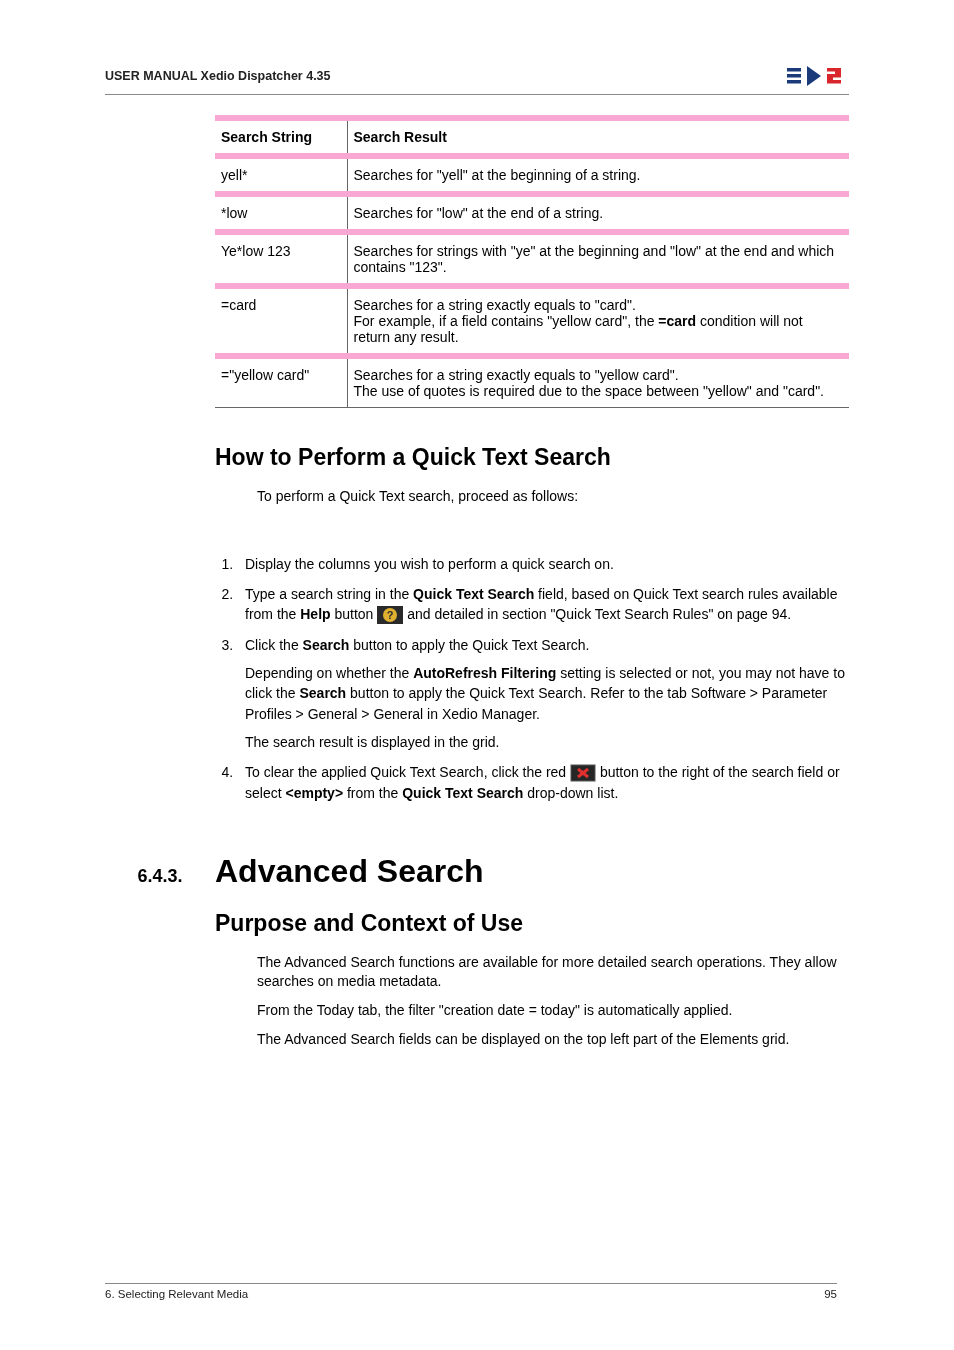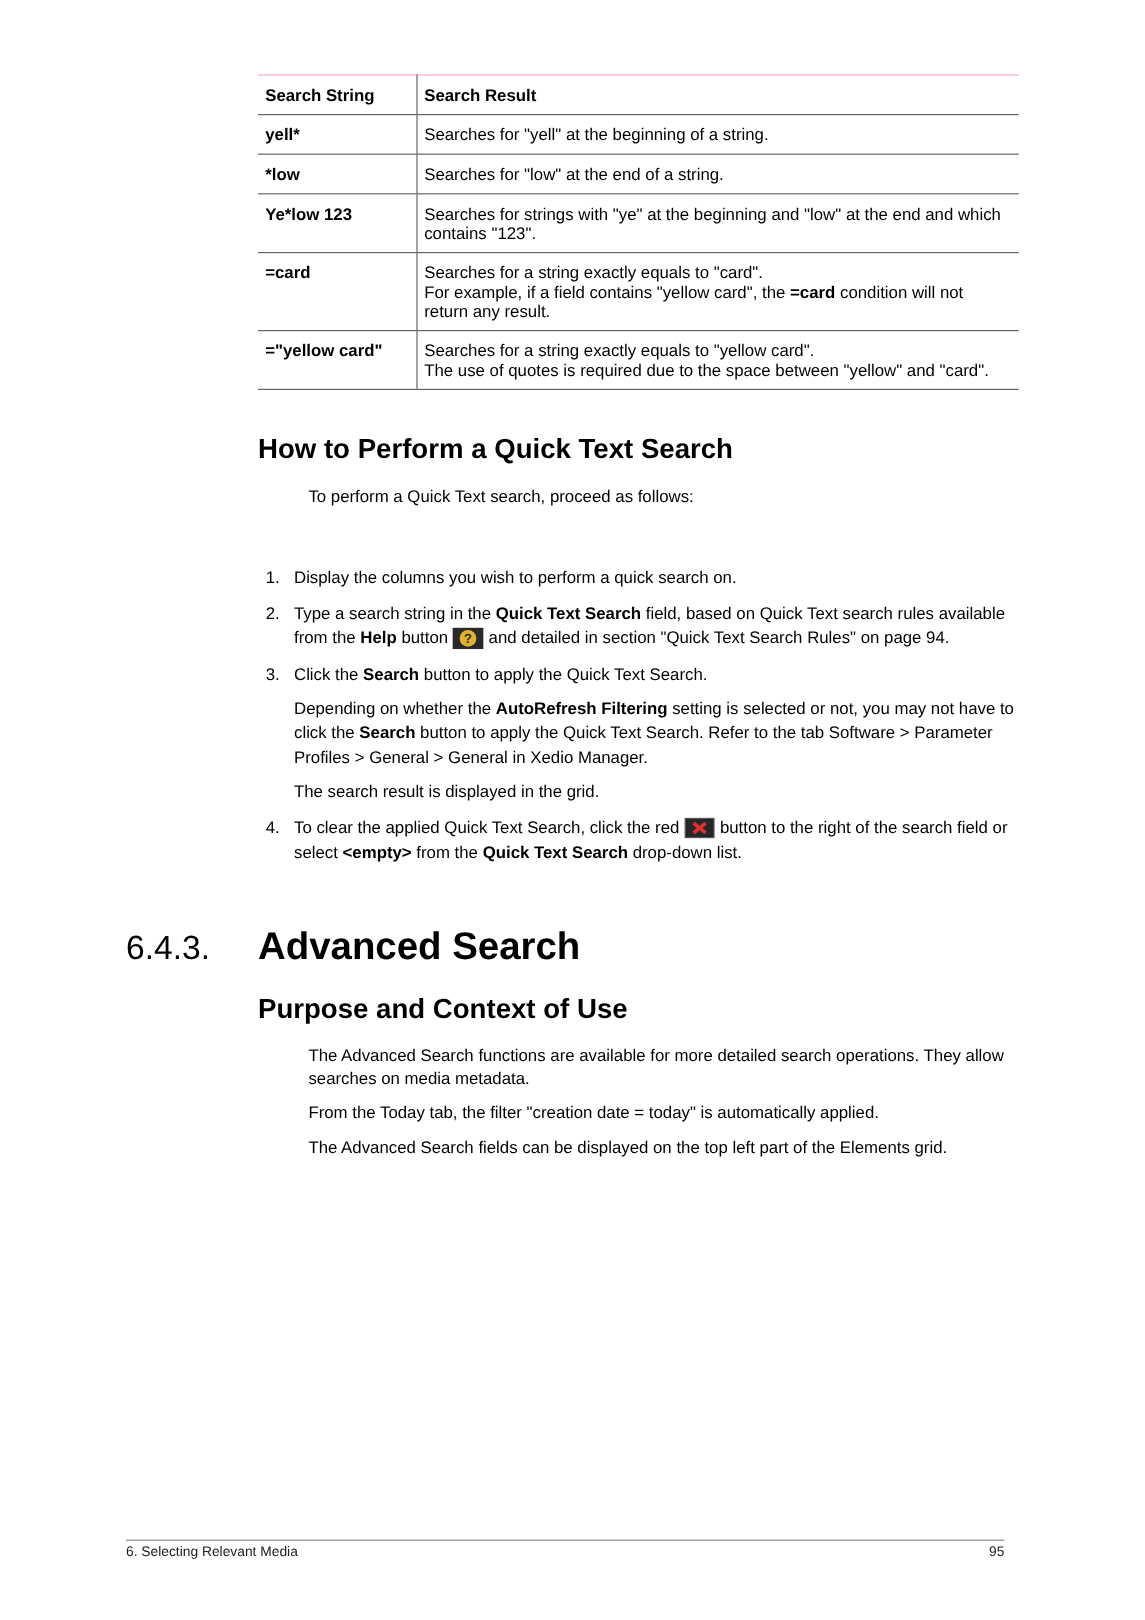"USER MANUAL Xedio Dispatcher 4.35" div.header-row { html: none -> <div> <div>USER MANUAL Xedio Dispatcher 4.35</div> <svg> <rect></rect> <rect></rect> <rect></rect> <path></path> <rect></rect> <rect></rect> <rect></rect> <rect></rect> <rect></rect> </svg> </div> }
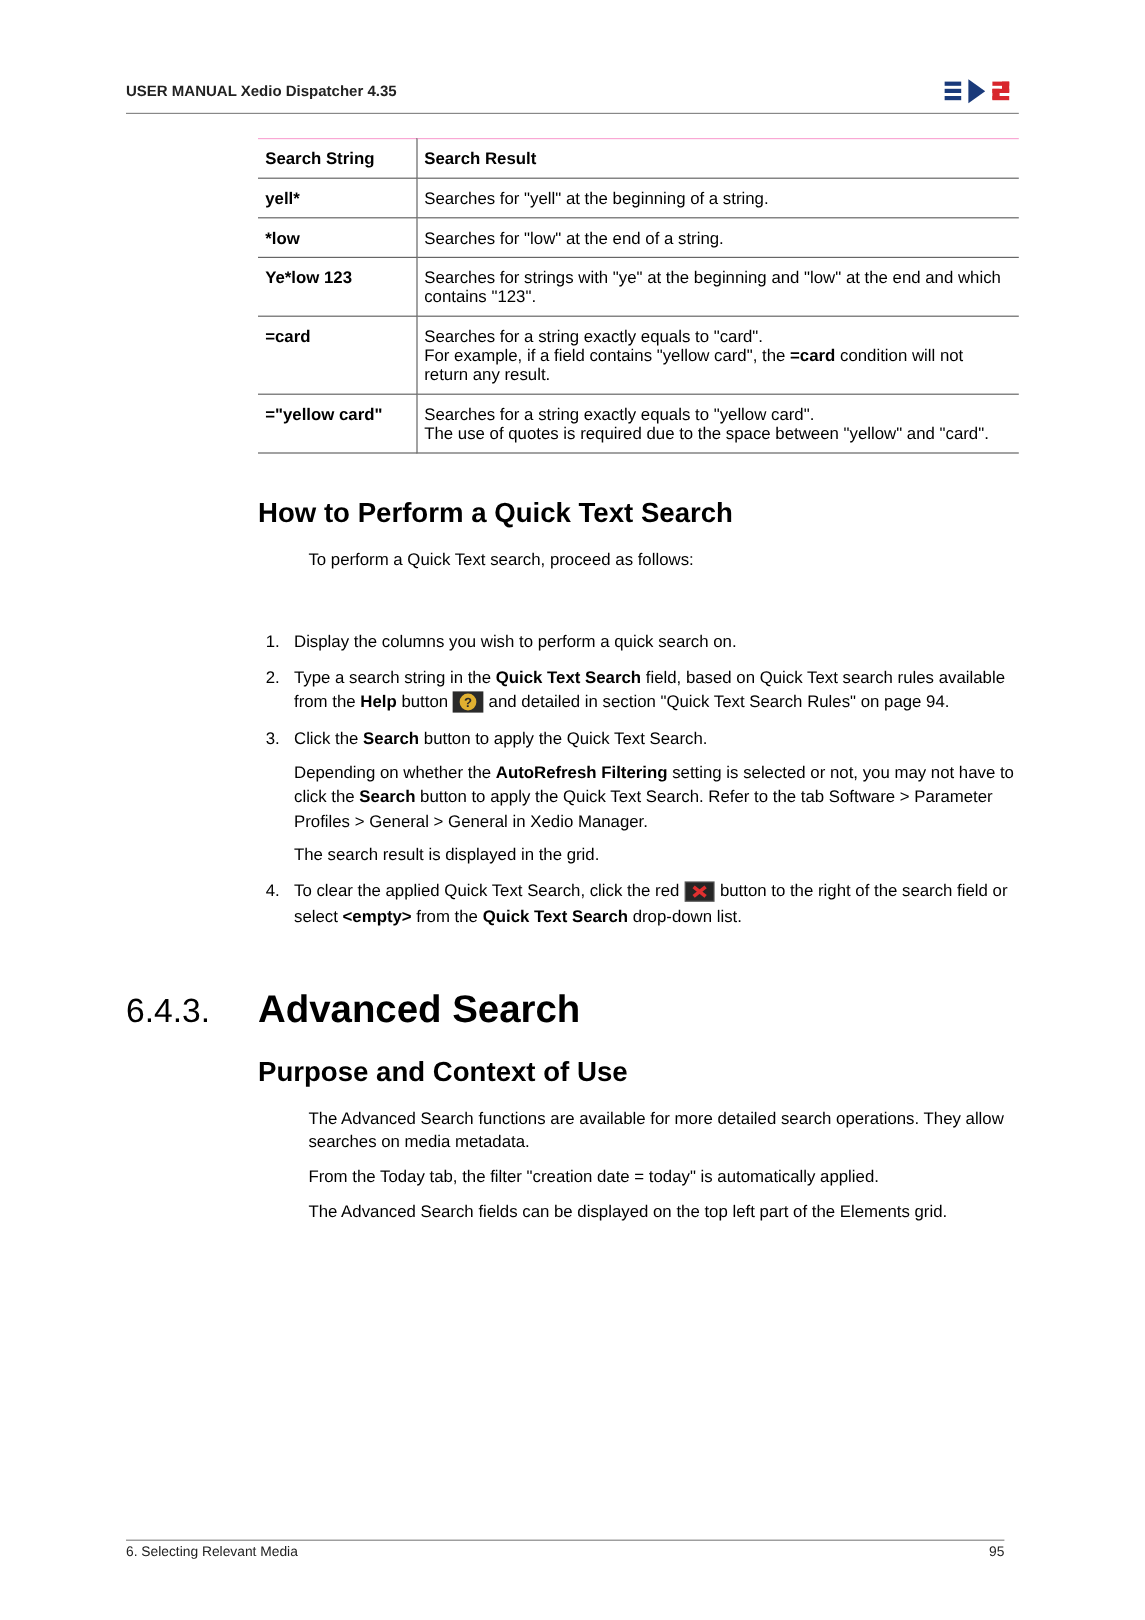"Search String" table.search-table th, table.search-table td { border-top: 1px solid #f9a8d4 -> 6px solid #f9a8d4 }
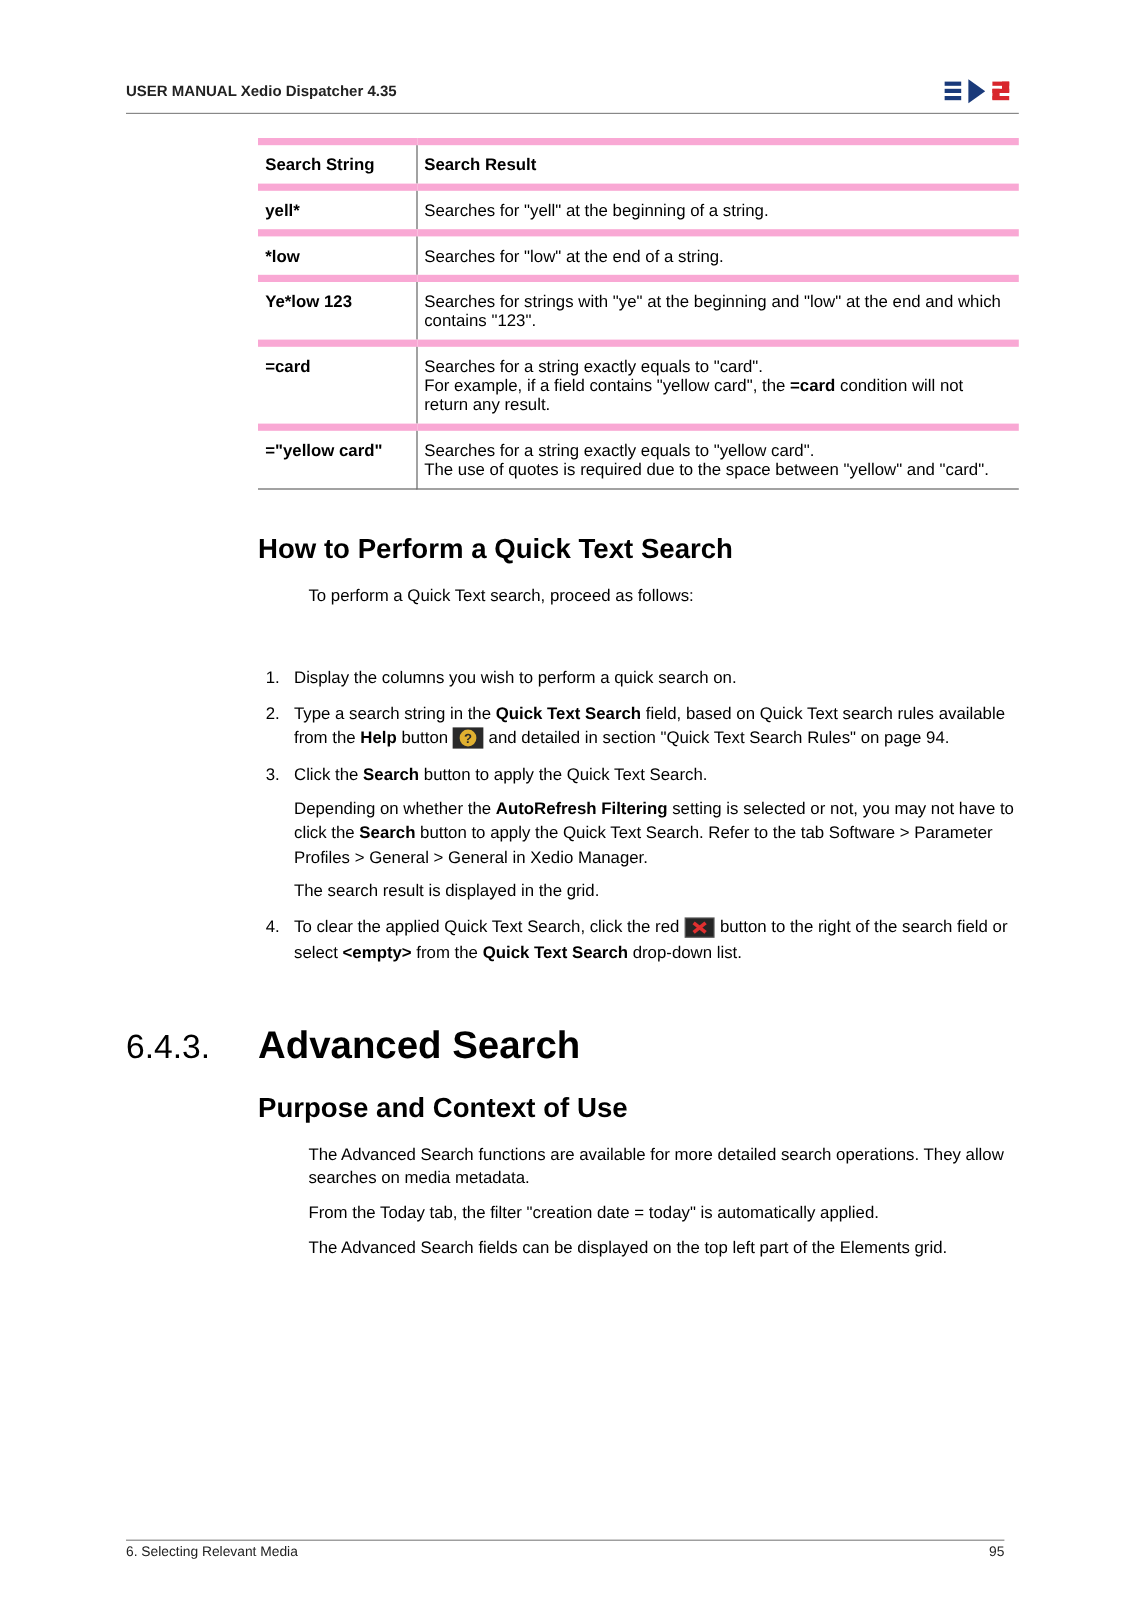"yell*" table.search-table th.col1, table.search-table td.col1 { font-weight: bold -> normal }
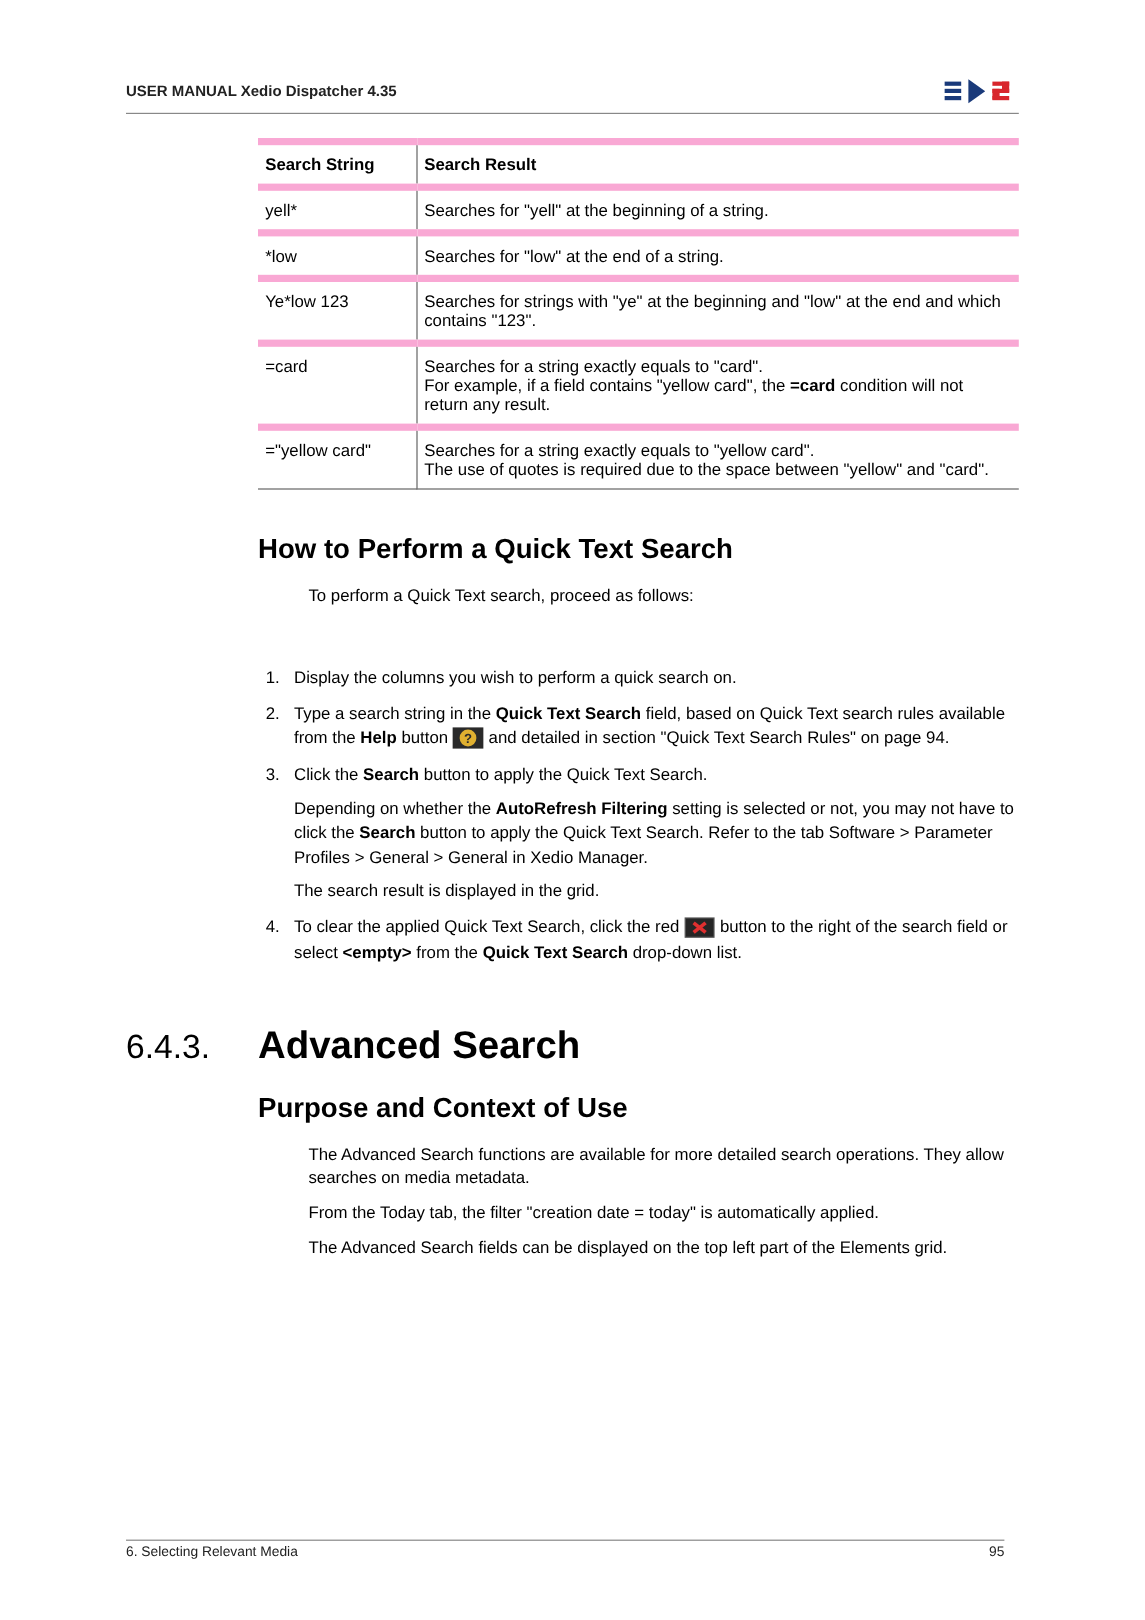"6.4.3." .section-num { font-size: 28px -> 18px; font-weight: normal -> bold; text-align: none -> center }
